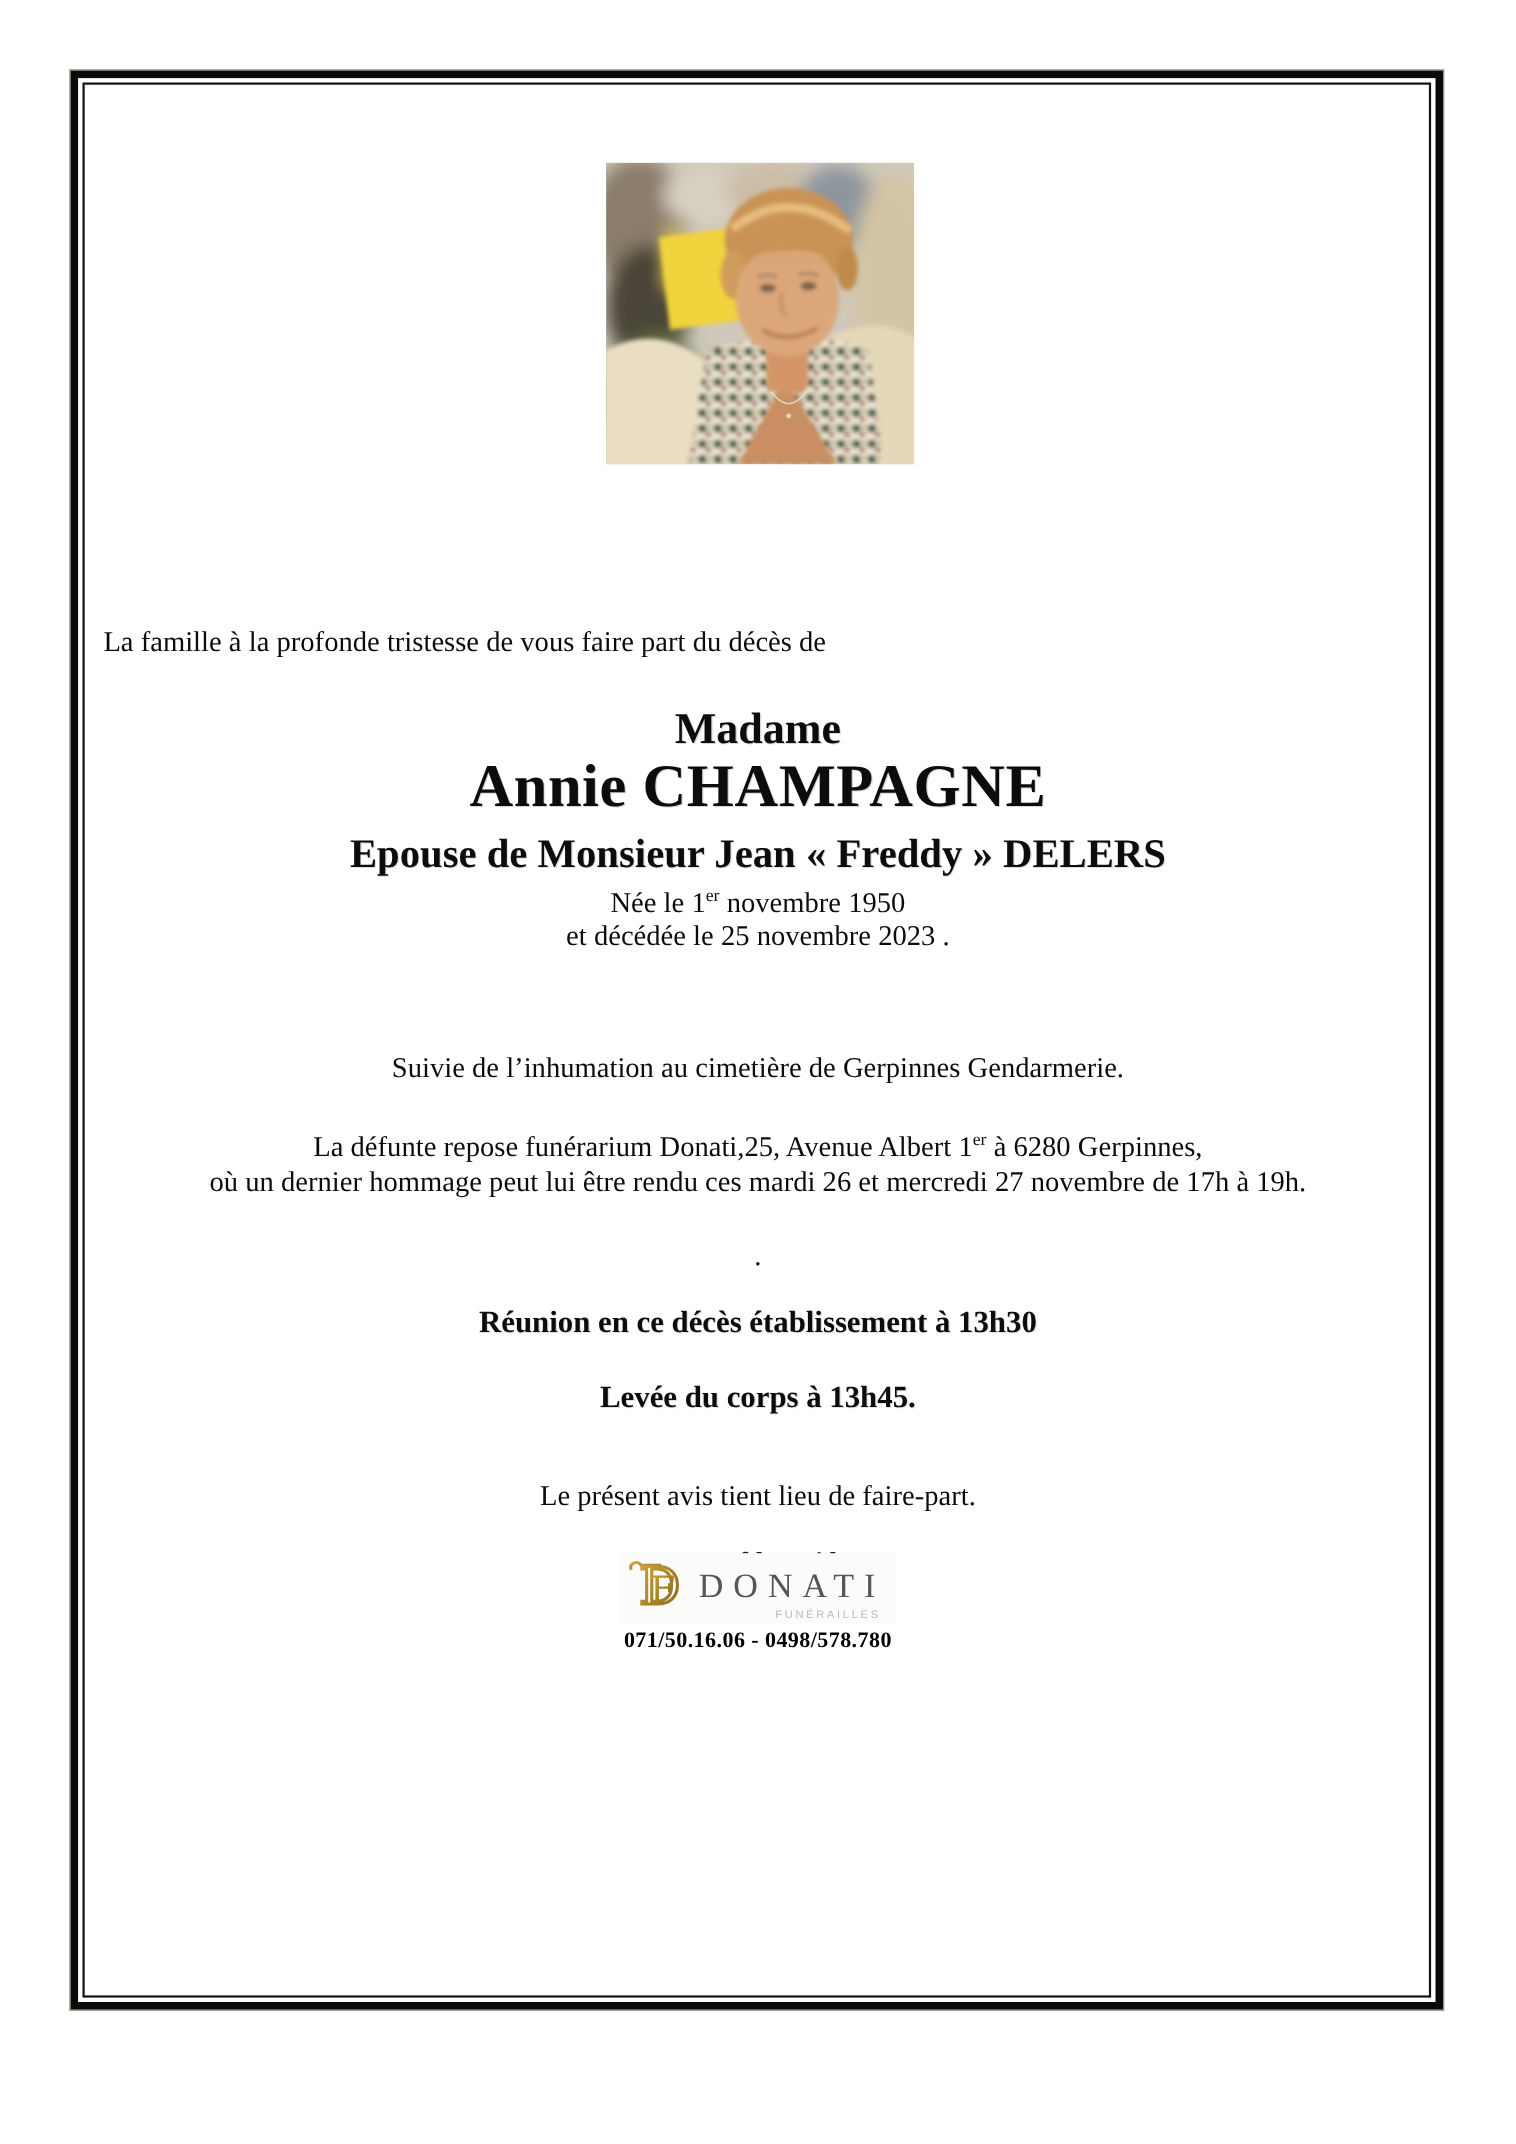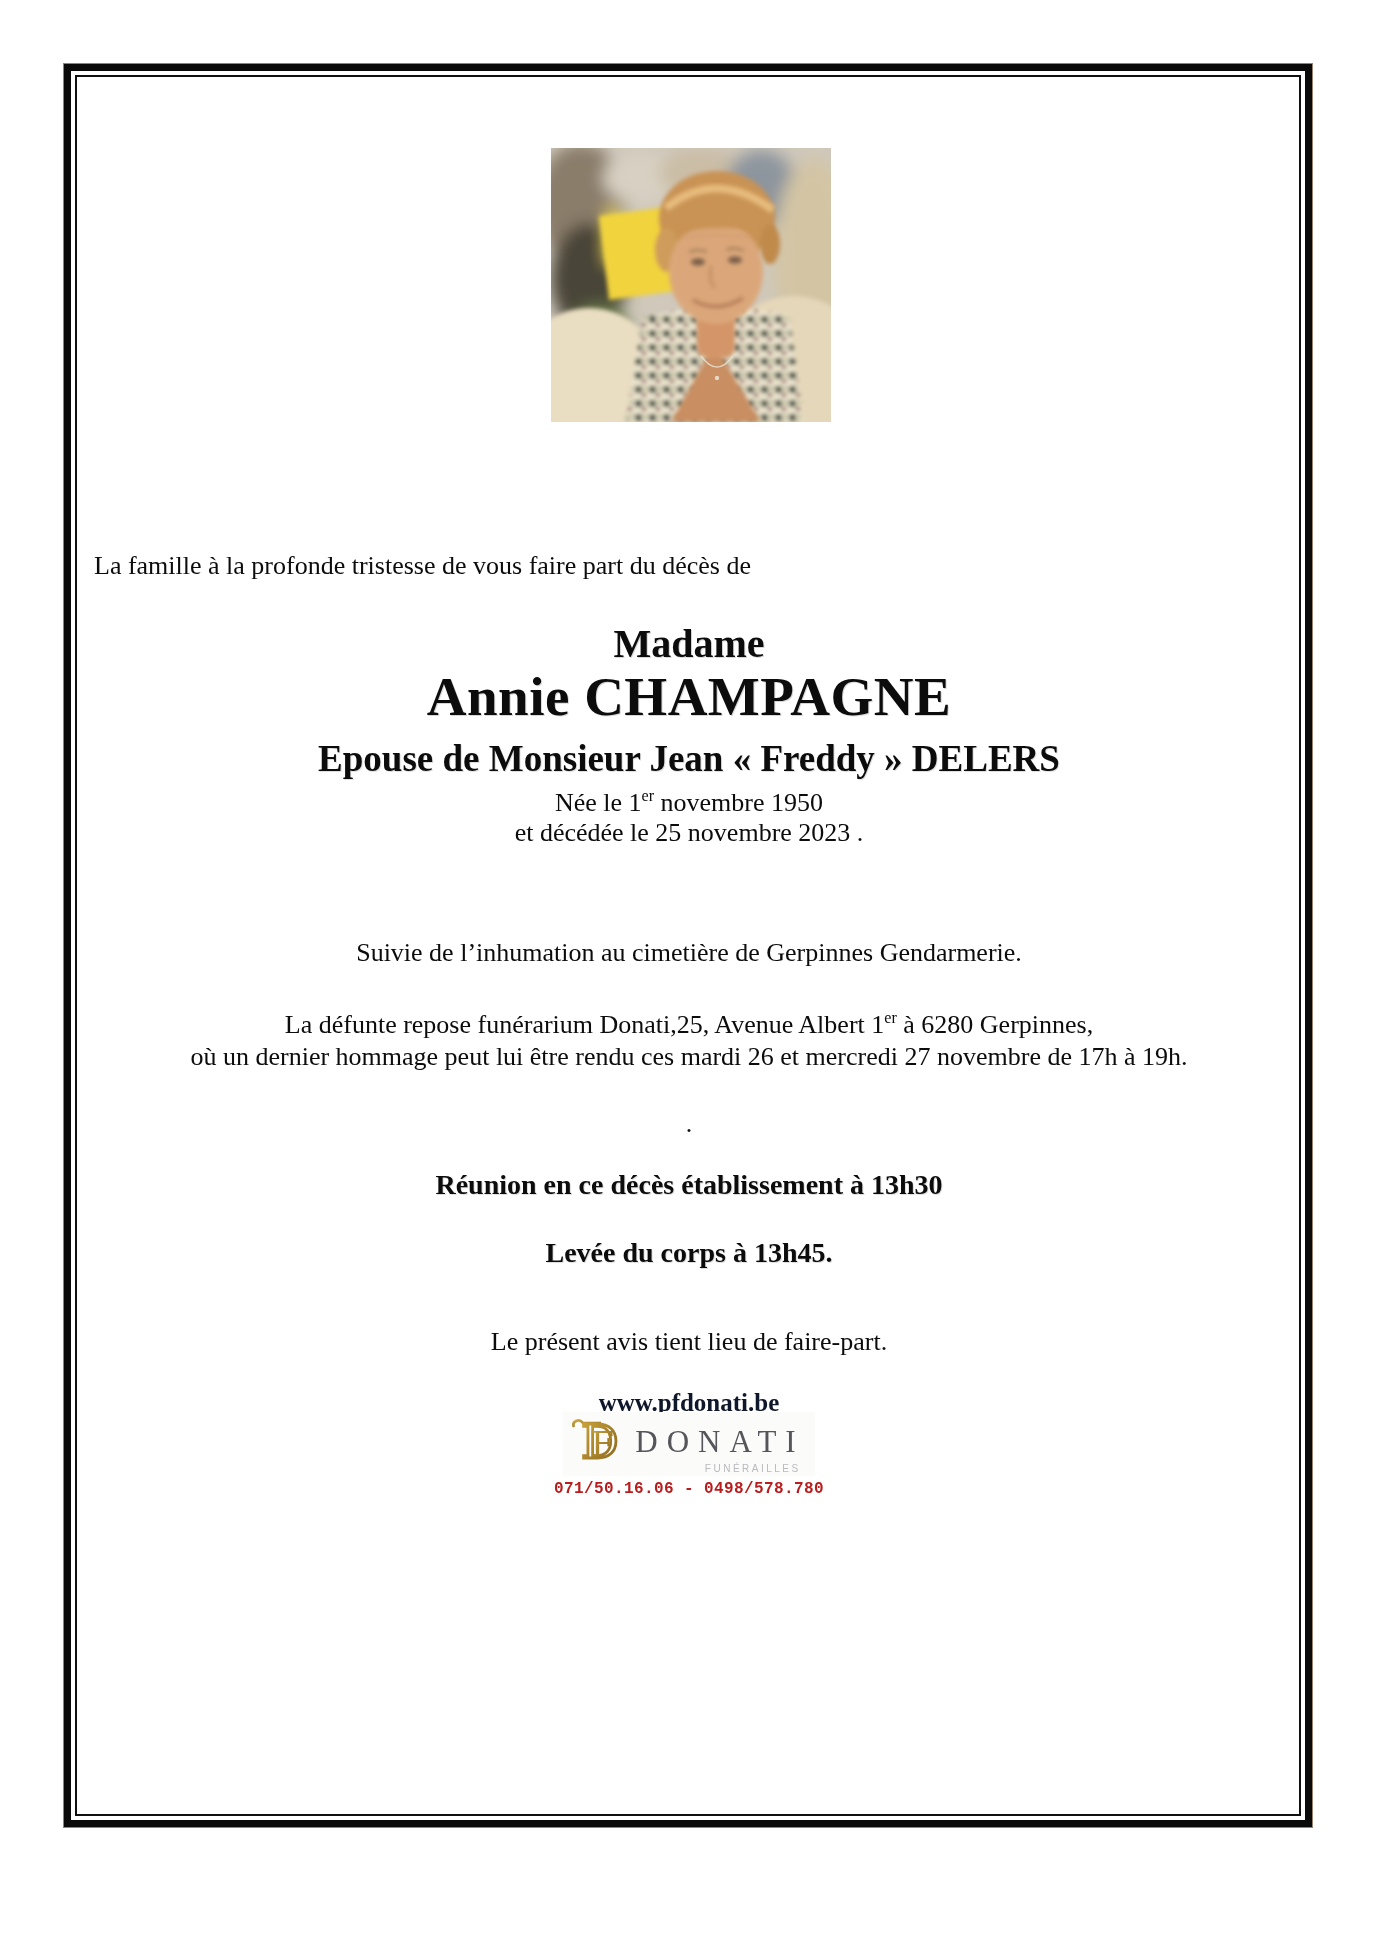"La famille à la profonde" .line { margin-top: none -> 18px }
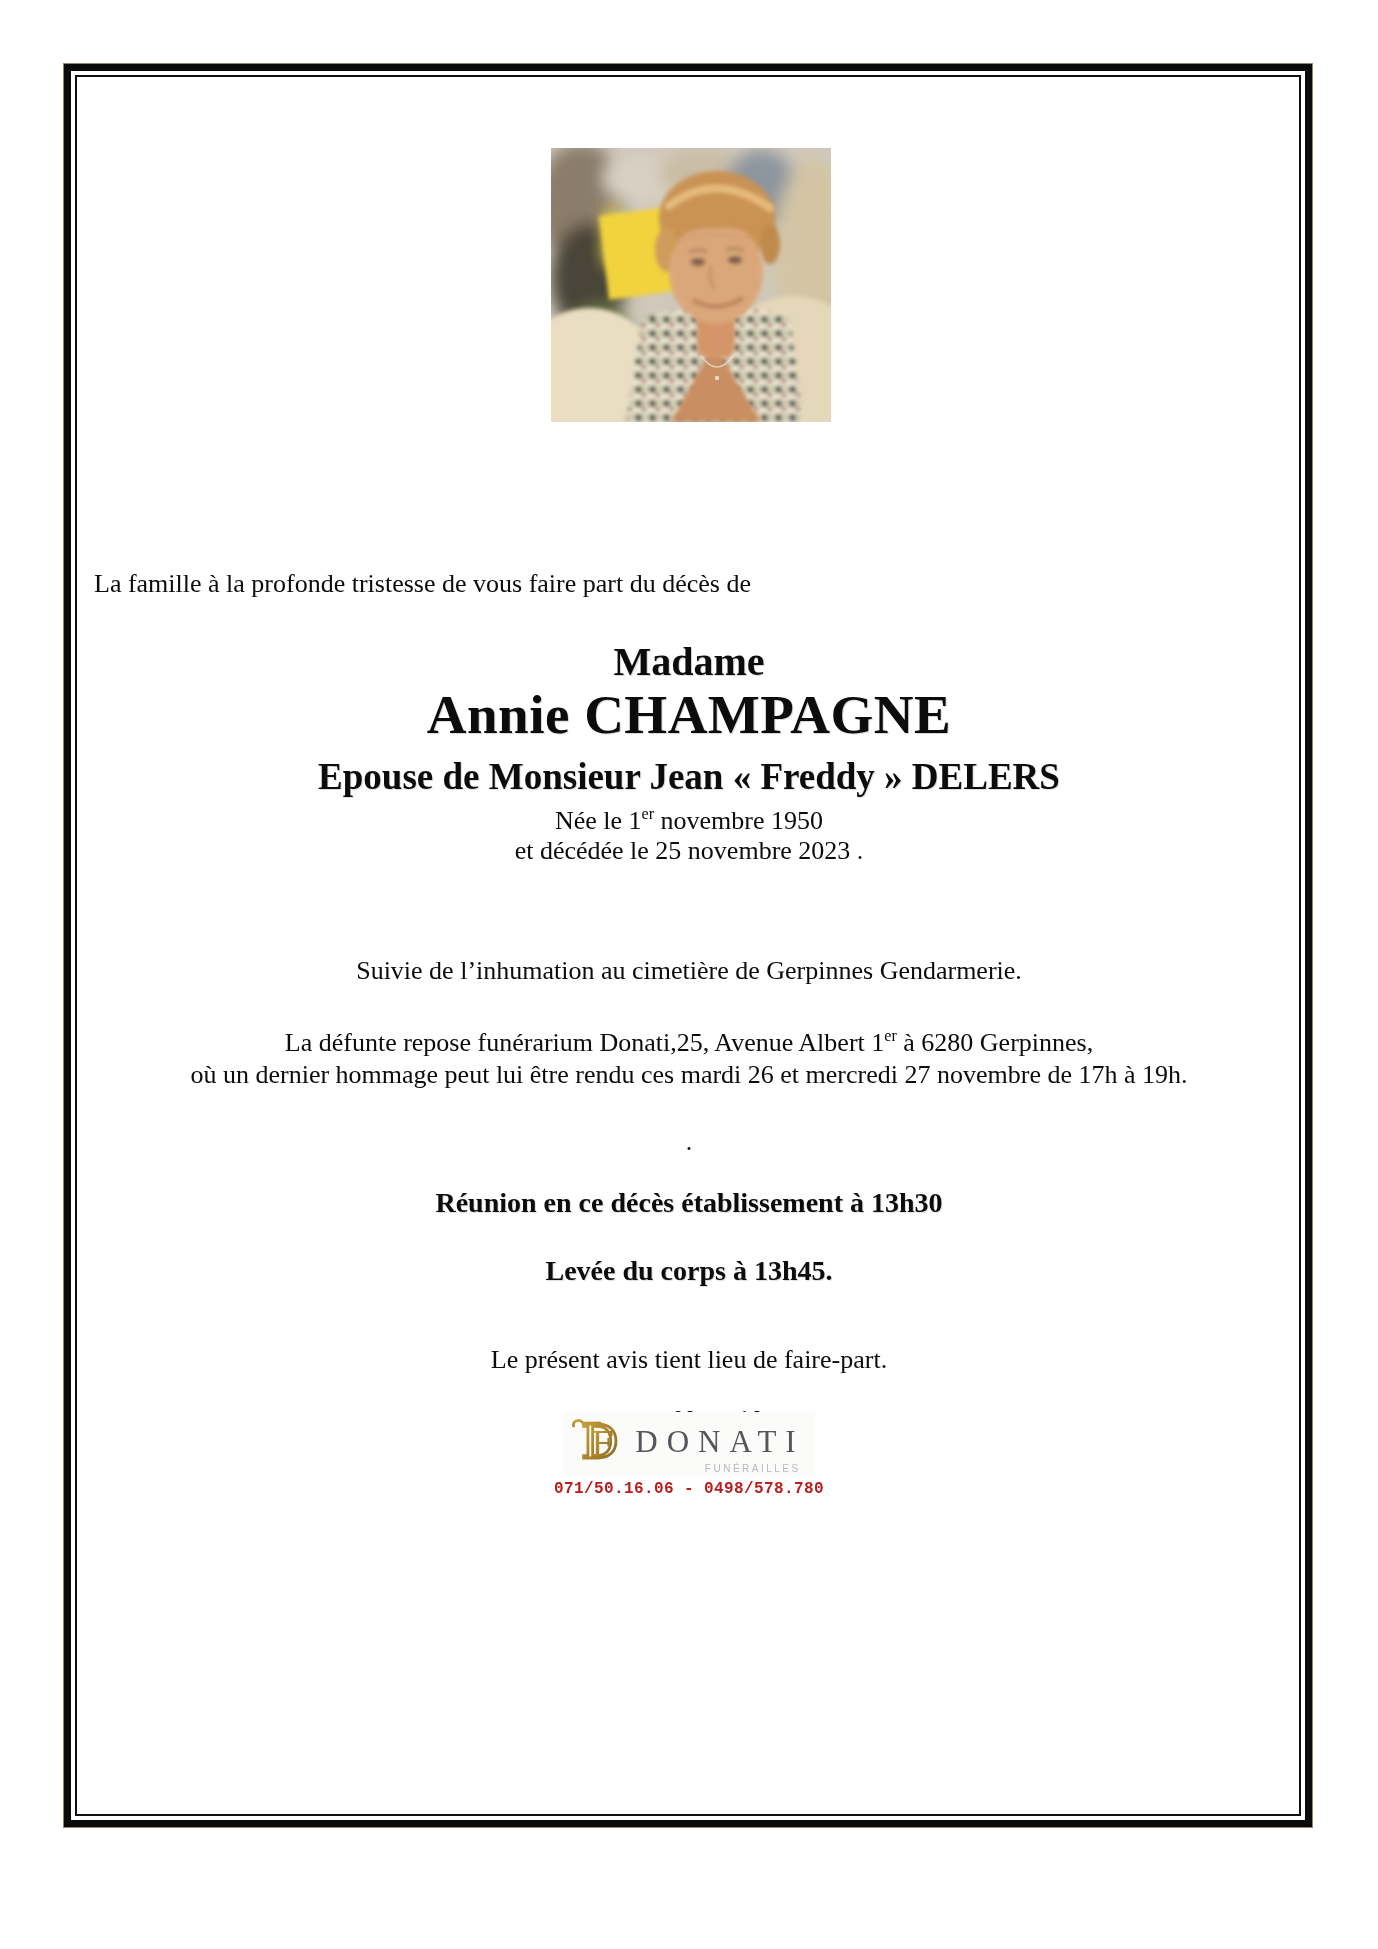"071/50.16.06 - 0498/578.780" .phone { color: #b91c1c -> #000000; font-family: Liberation Mono, monospace -> Liberation Serif, serif; font-size: 16px -> 20px }
